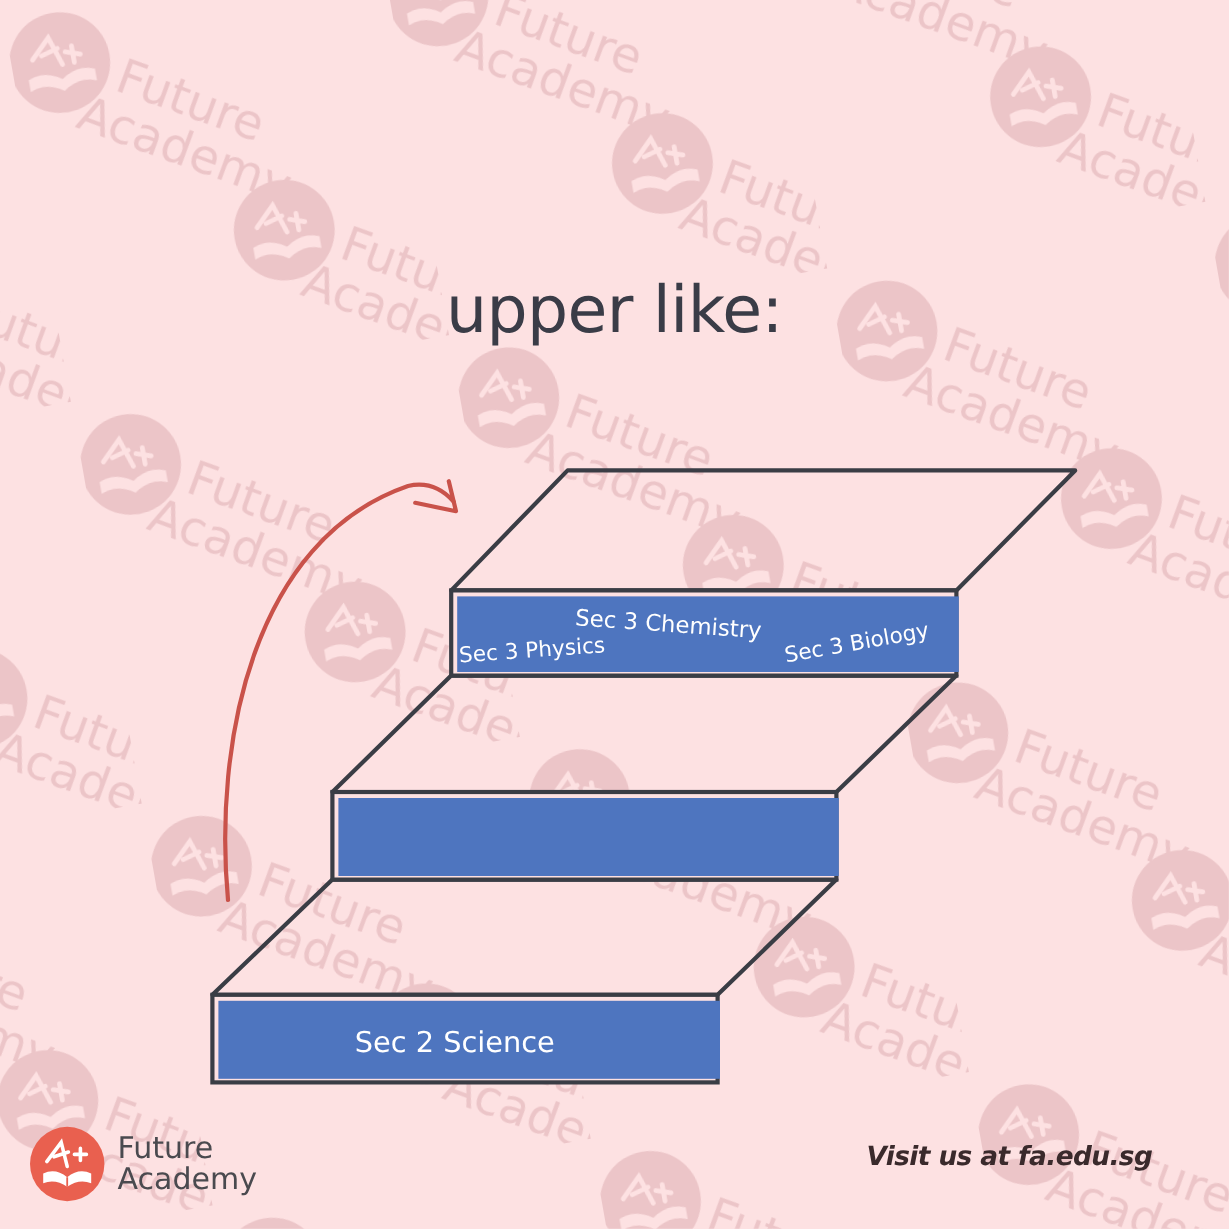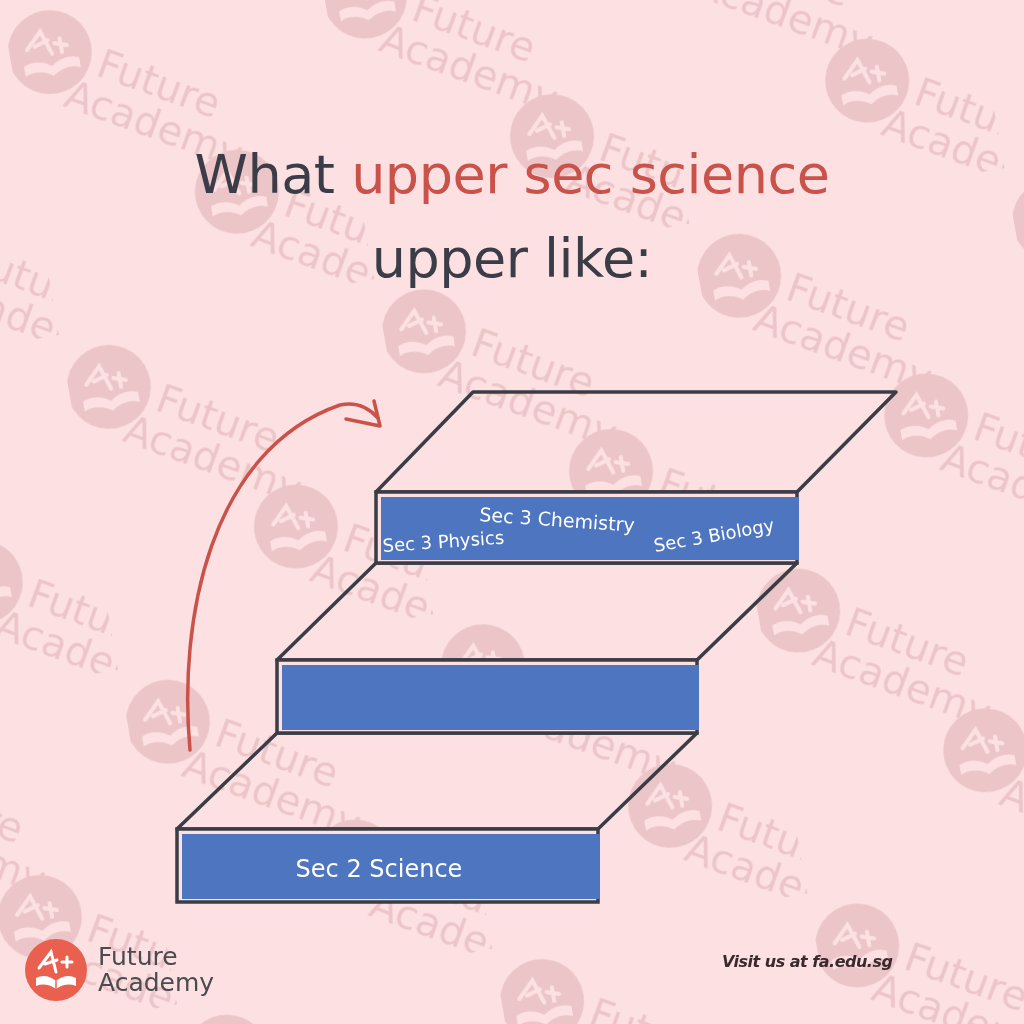"What upper sec science" div.title { html: <div> <span>What </span><span>upper sec science</span> </div> -> none }
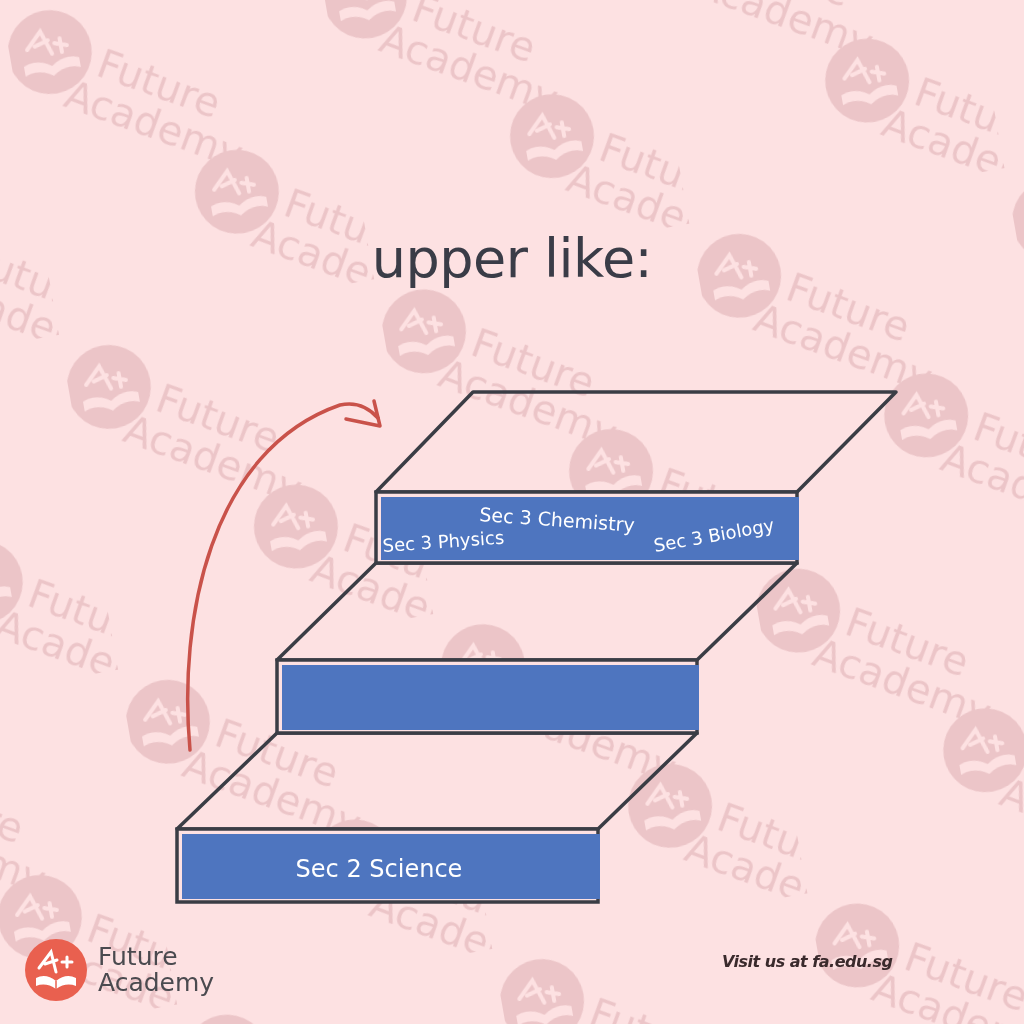"Visit us at fa.edu.sg" .visit-text { font-size: 16px -> 22px }
